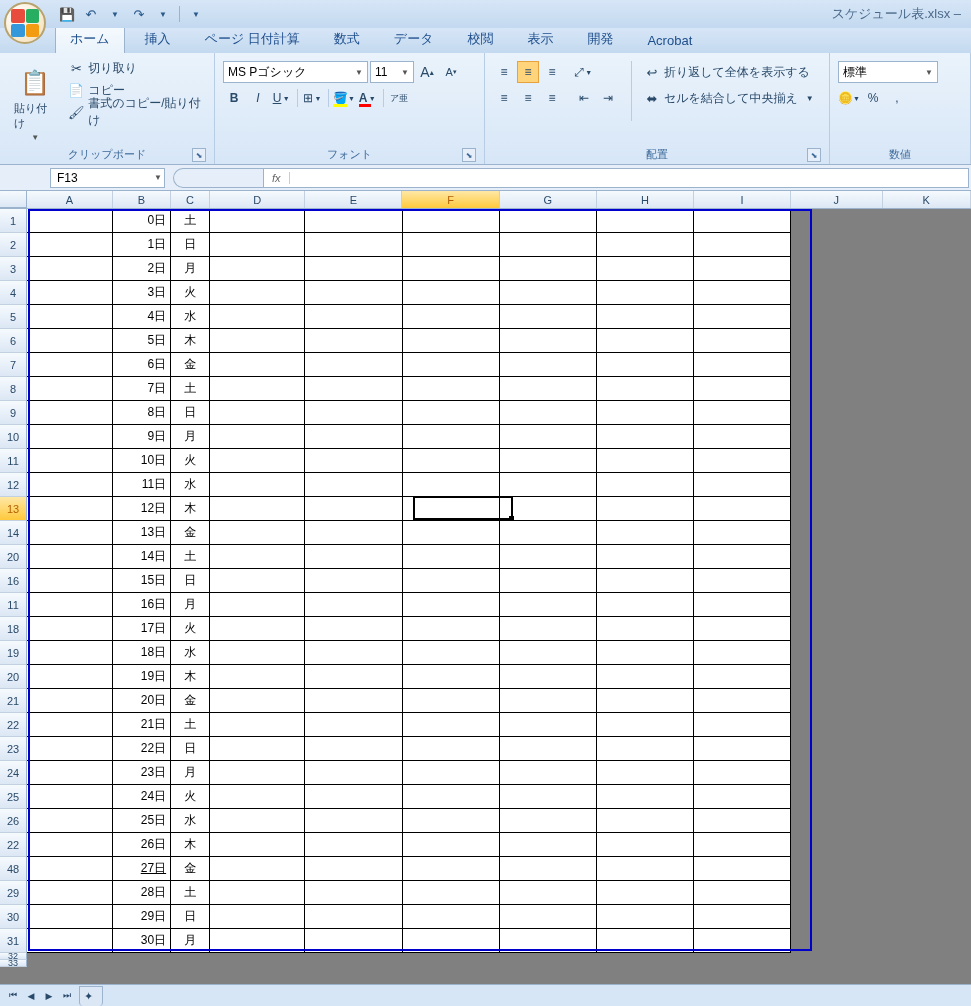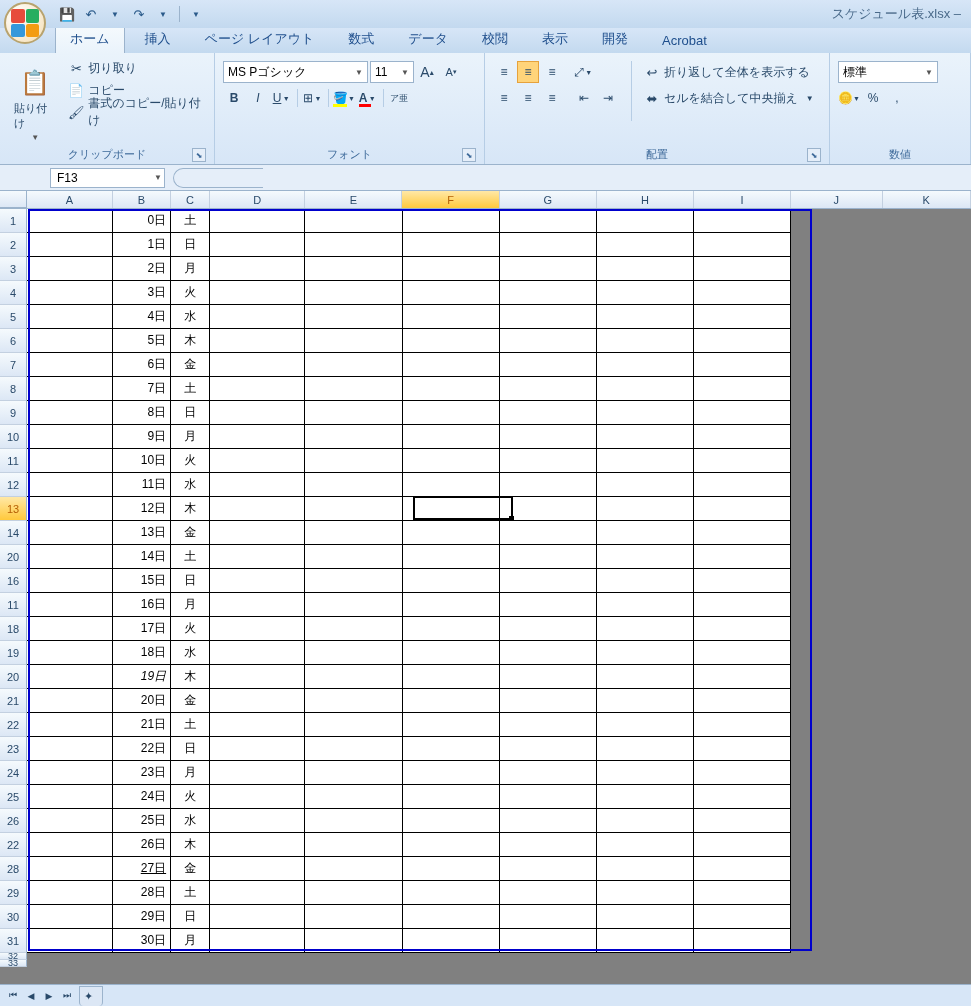"ページ レイアウト" div.ribbon-tab { text: レイアウト -> 日付計算 }
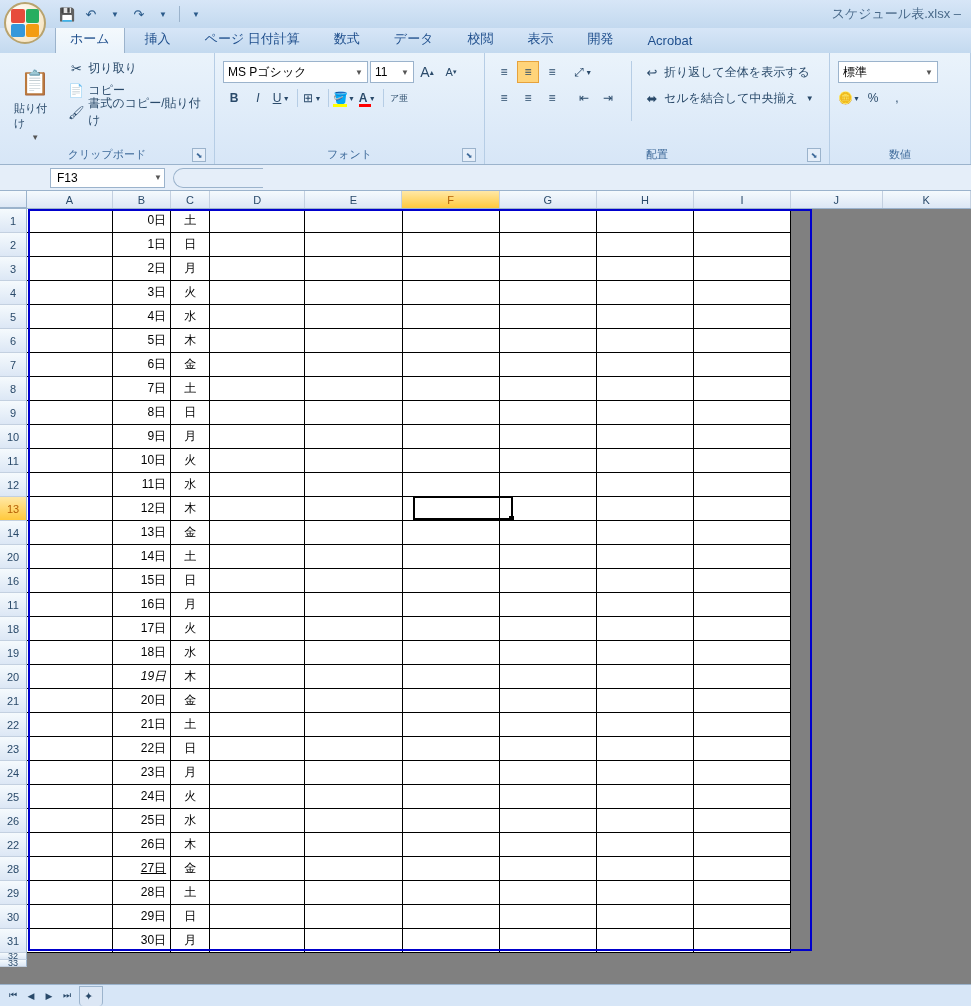"fx" div.fx-area { html: none -> <div> <span>fx</span> <span></span> </div> }
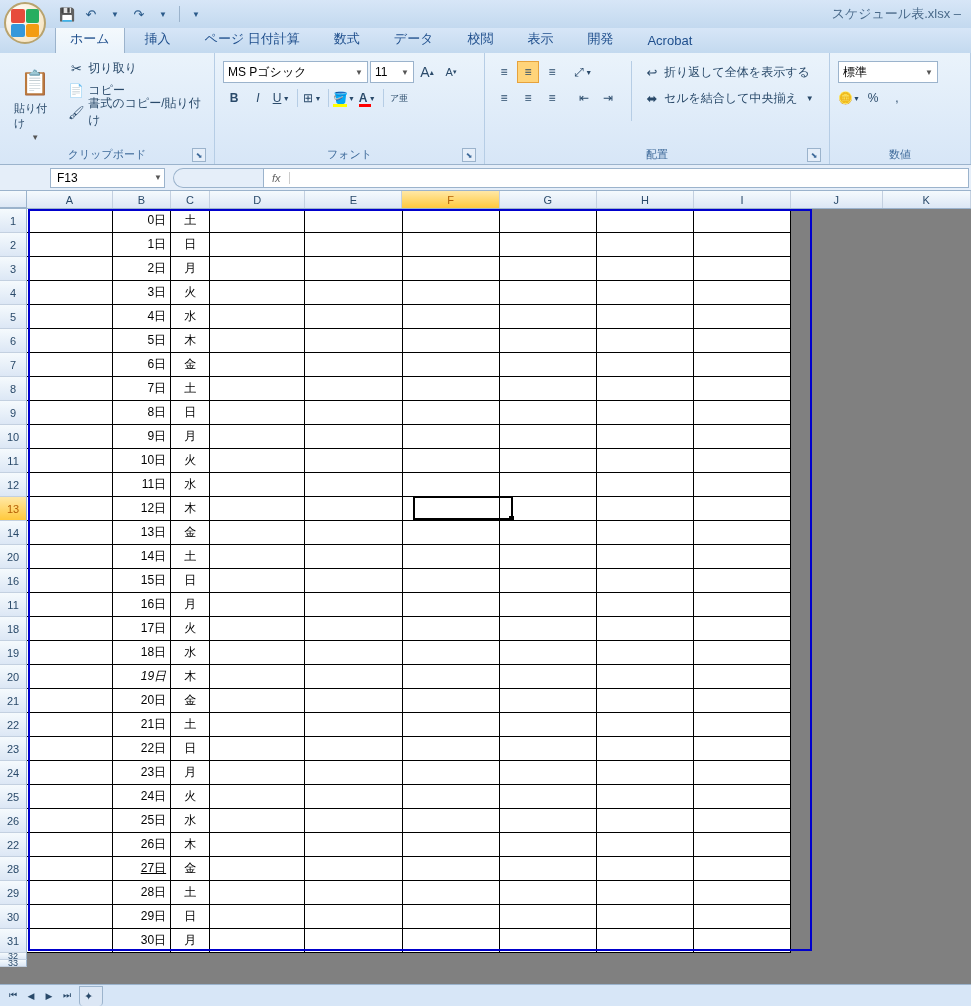"19日" div.cell { font-style: italic -> none }
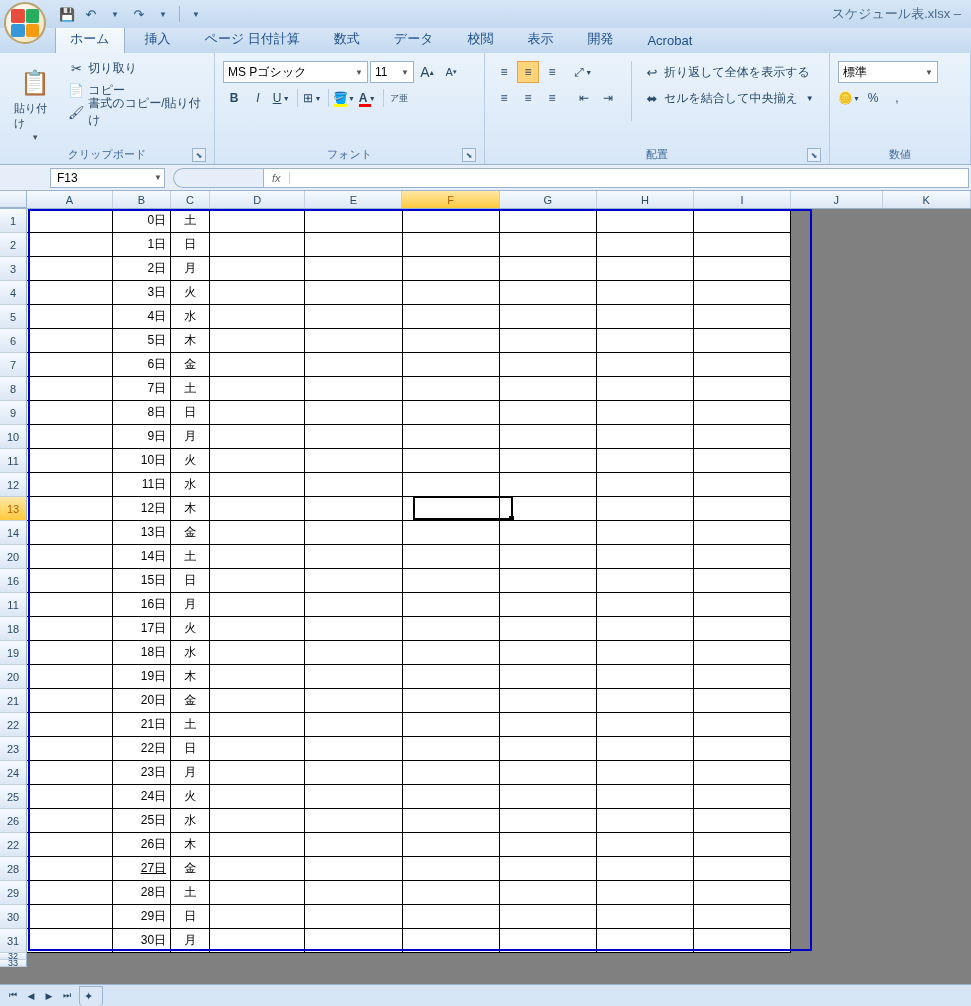"28" div.row-header { text: 28 -> 48 }
